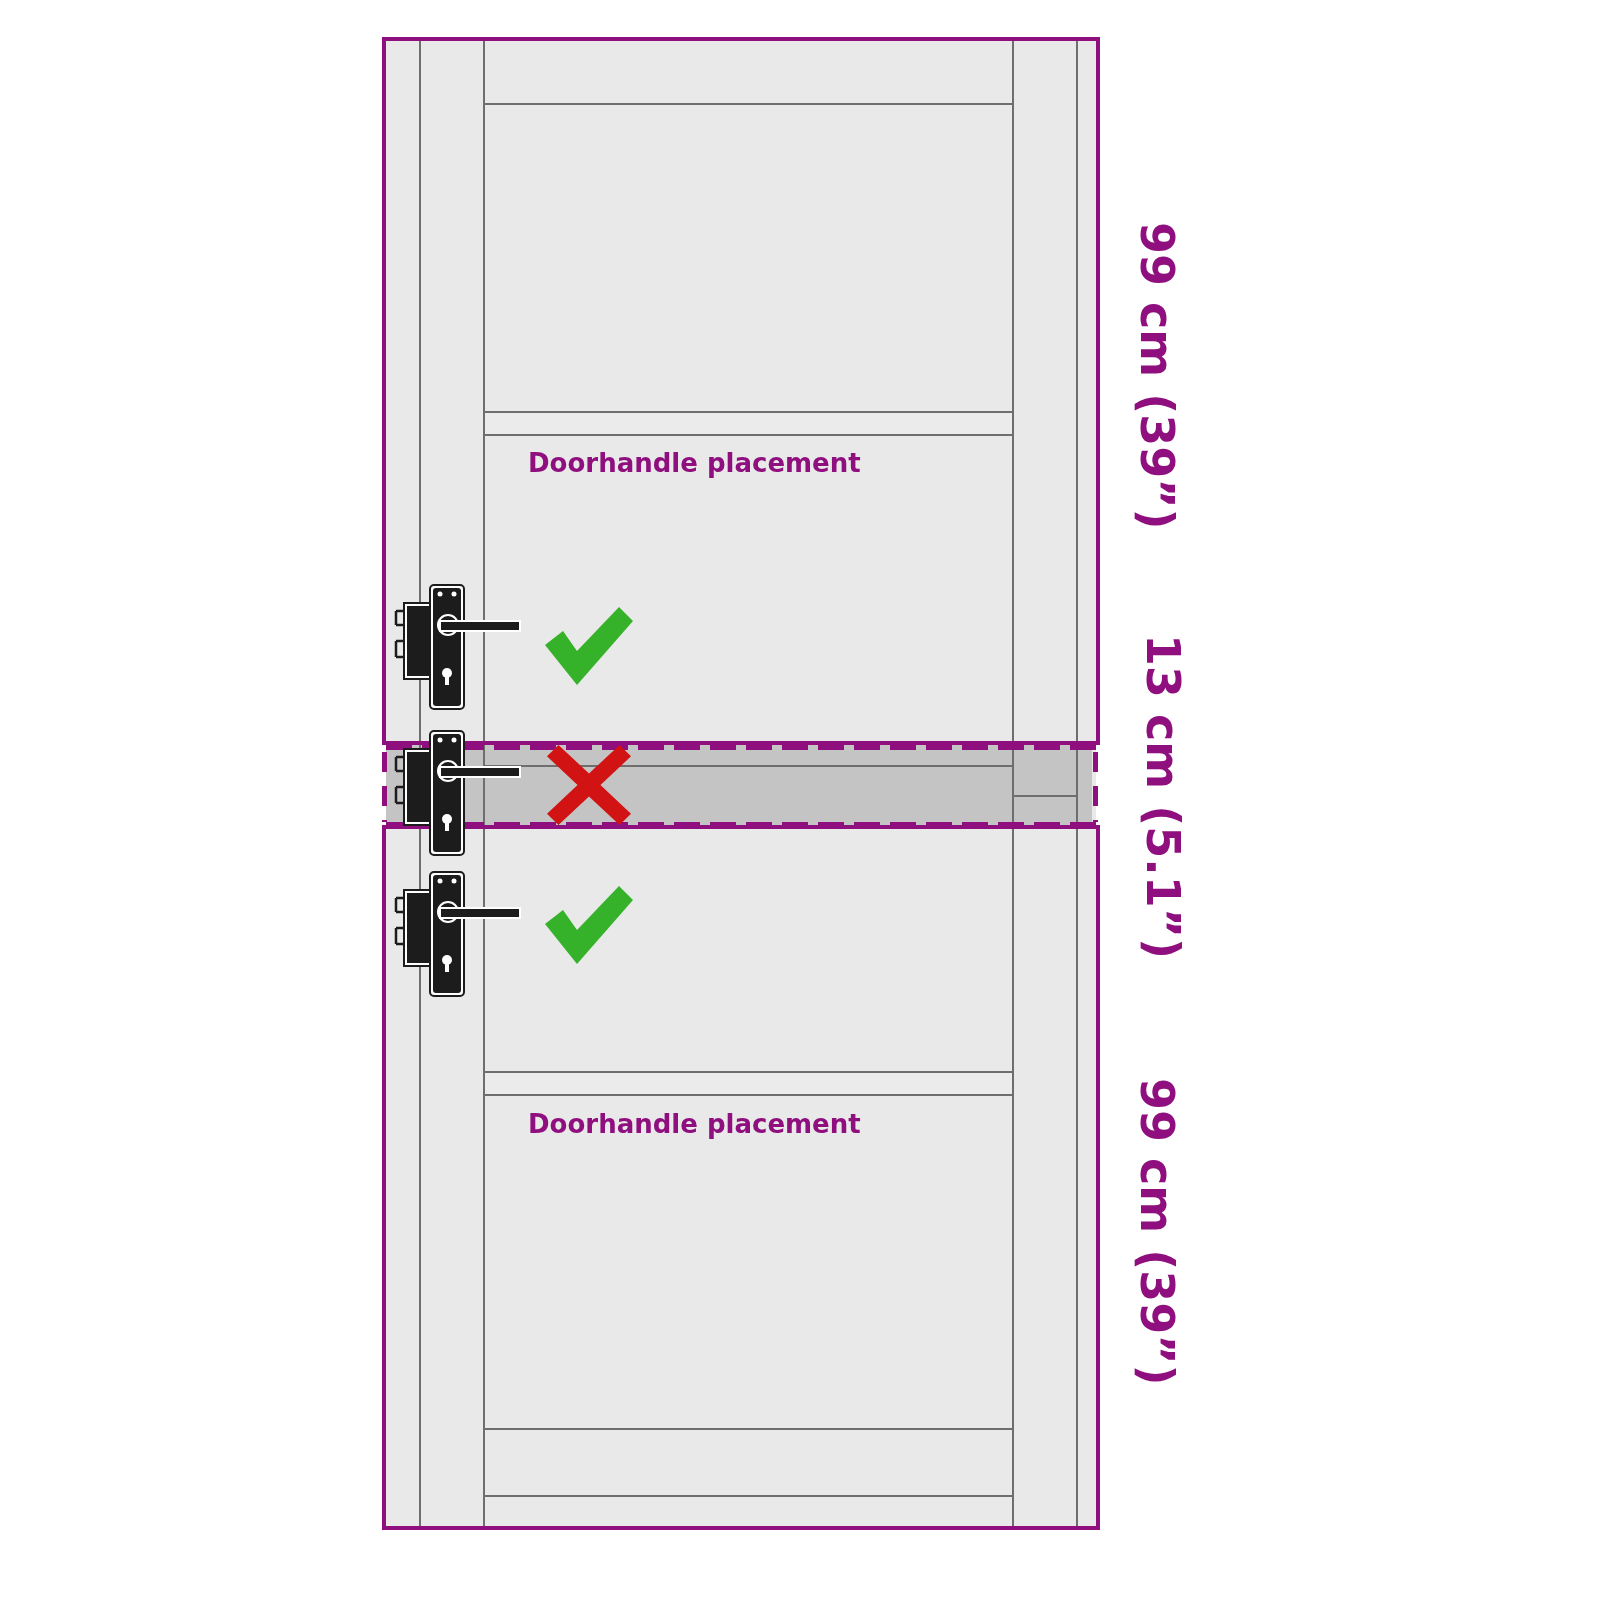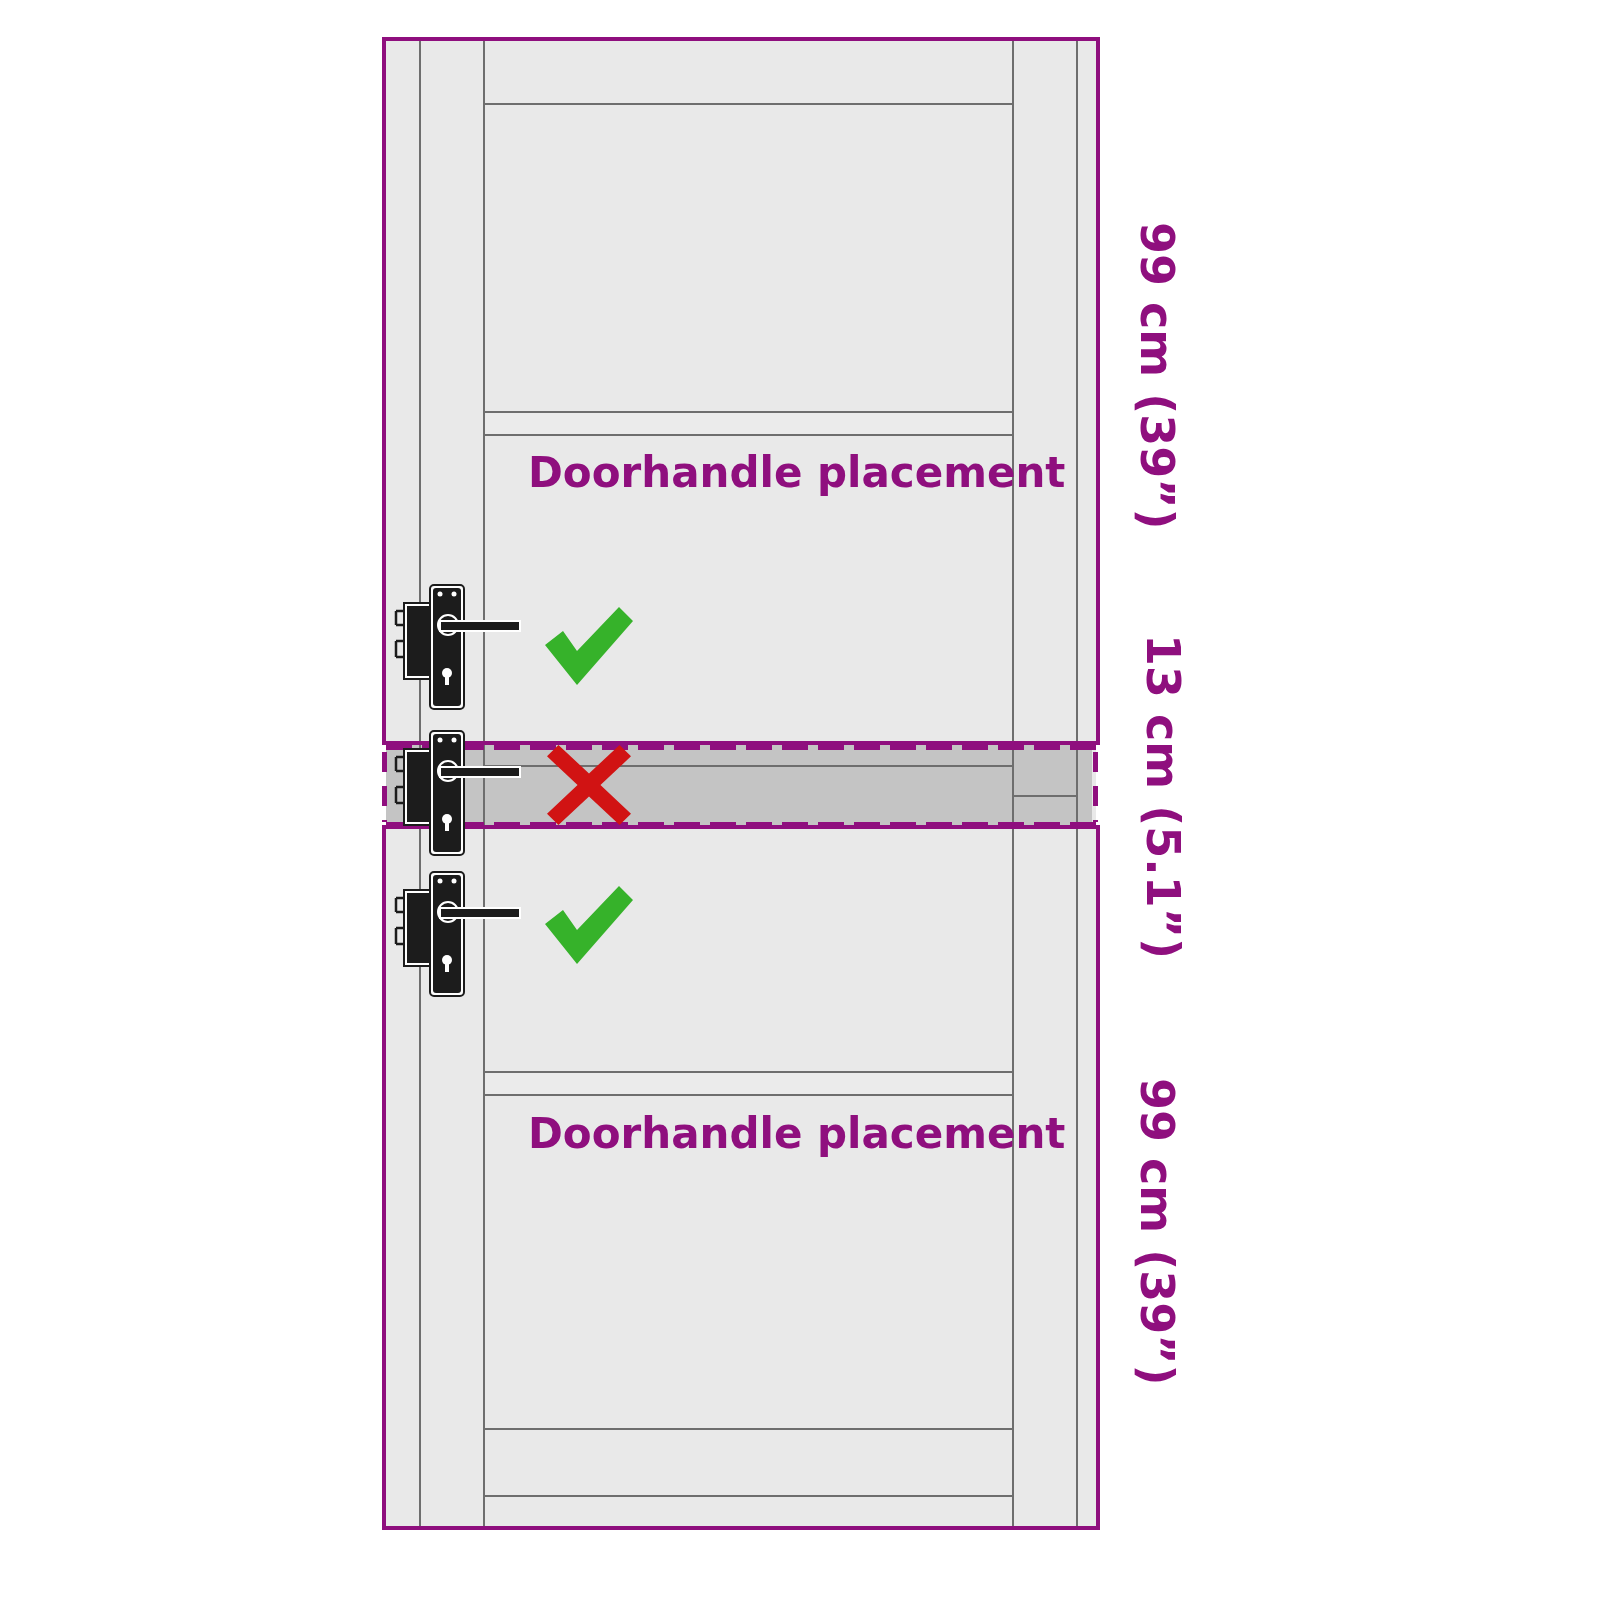"Doorhandle placement" .label { font-size: 42px -> 26px }
